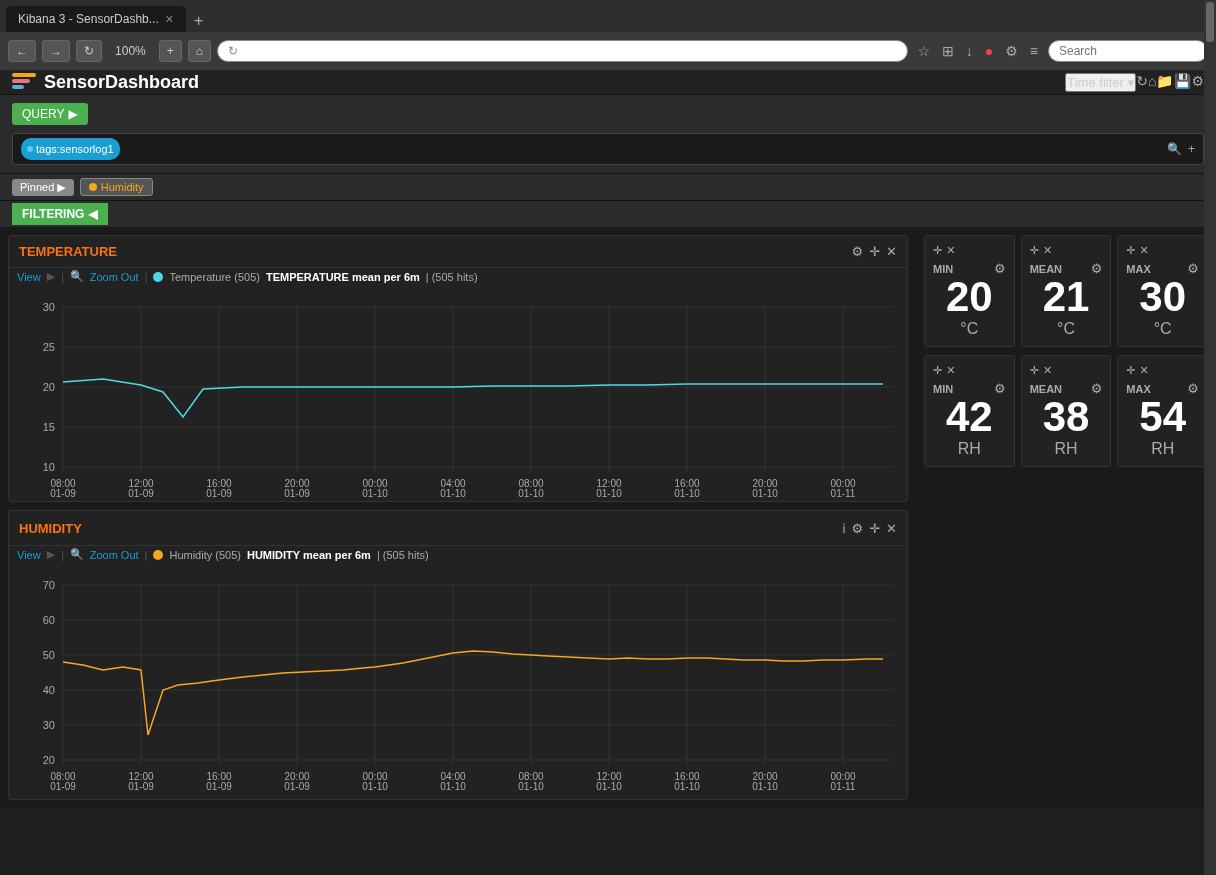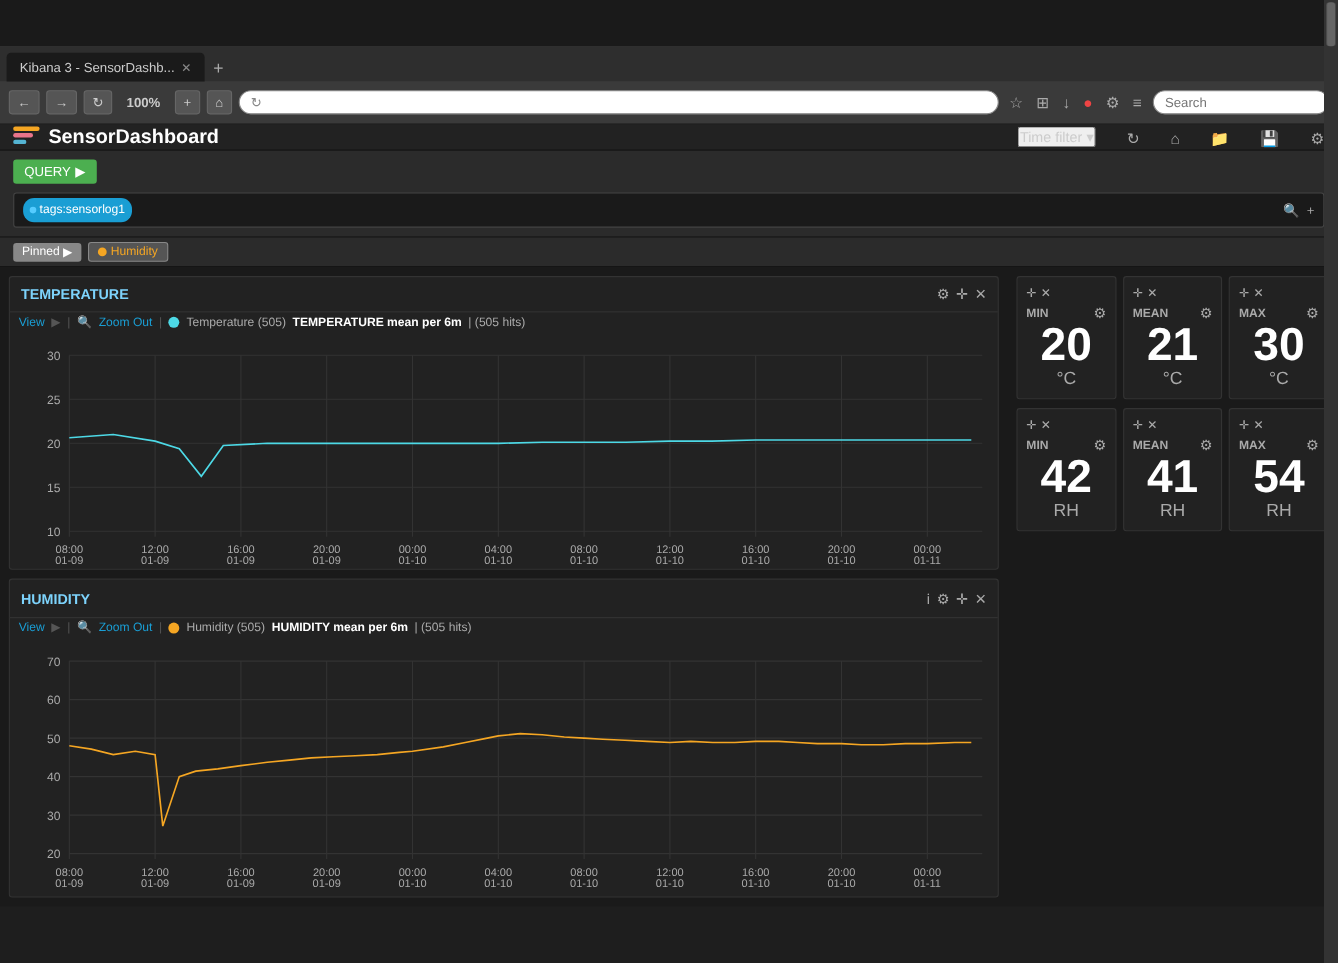"Kibana 3 - SensorDashb..." .tab-bar { margin-top: 42px -> none }
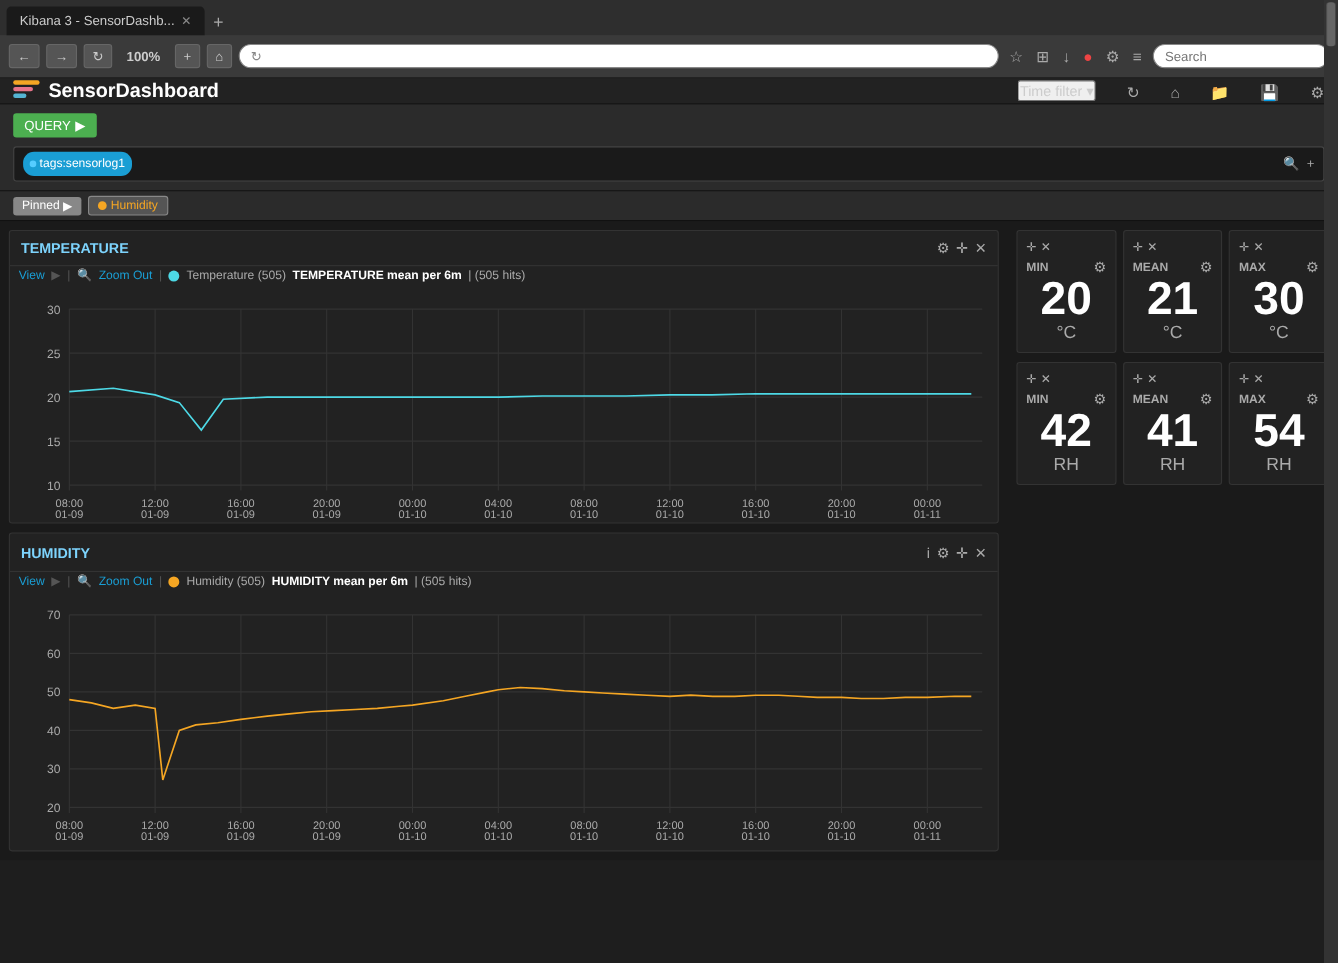"100%" span.nav-btn { font-weight: bold -> none }
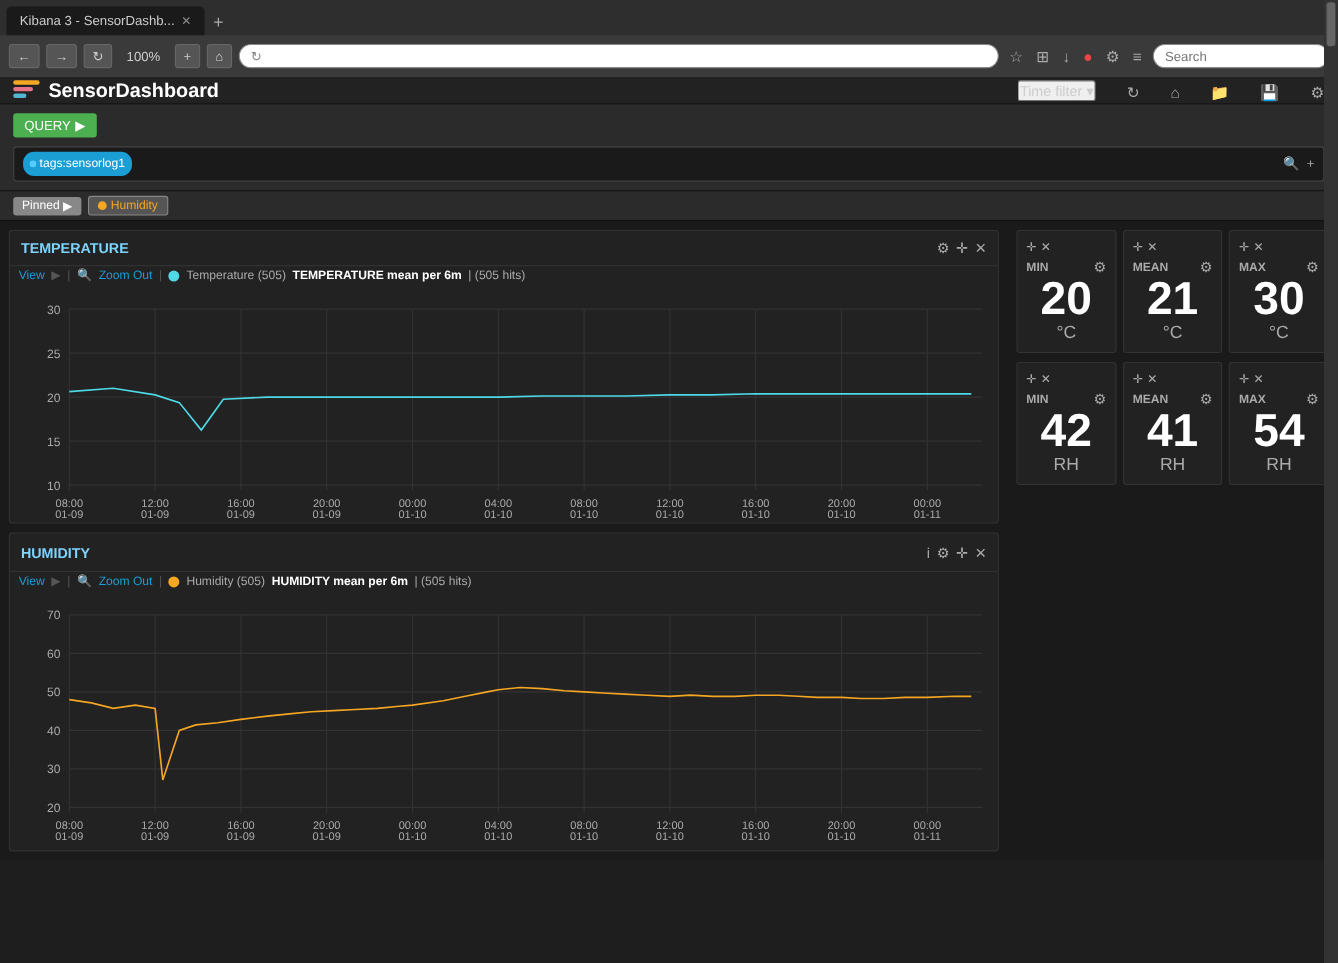"Time filter" .header-right { align-items: flex-end -> flex-start; gap: 28px -> 0 }
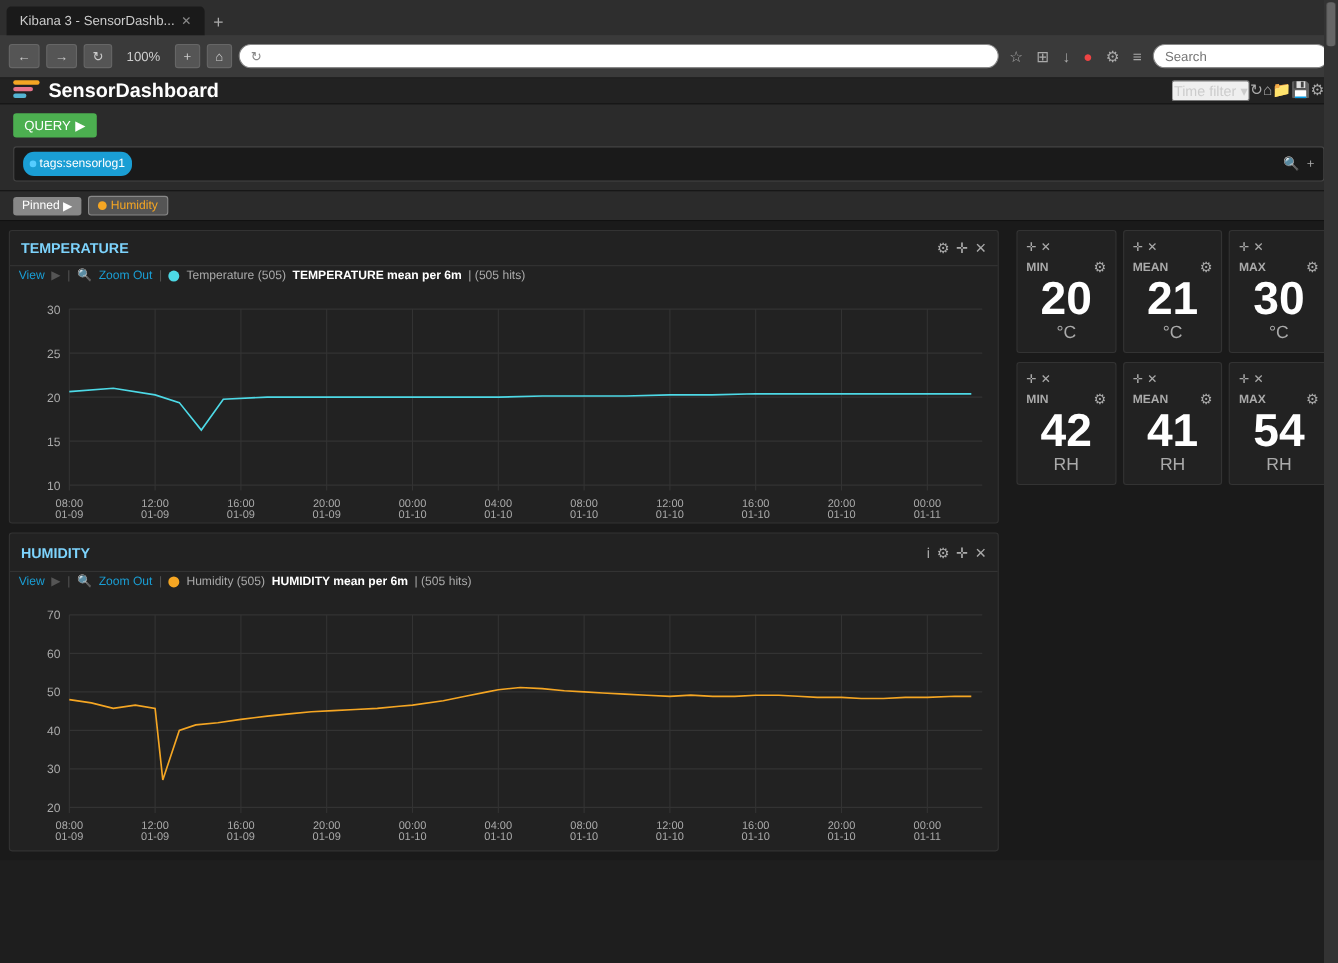"FILTERING" div { html: none -> <div> <span> <span>FILTERING</span> <span>◀</span> </span> </div> }
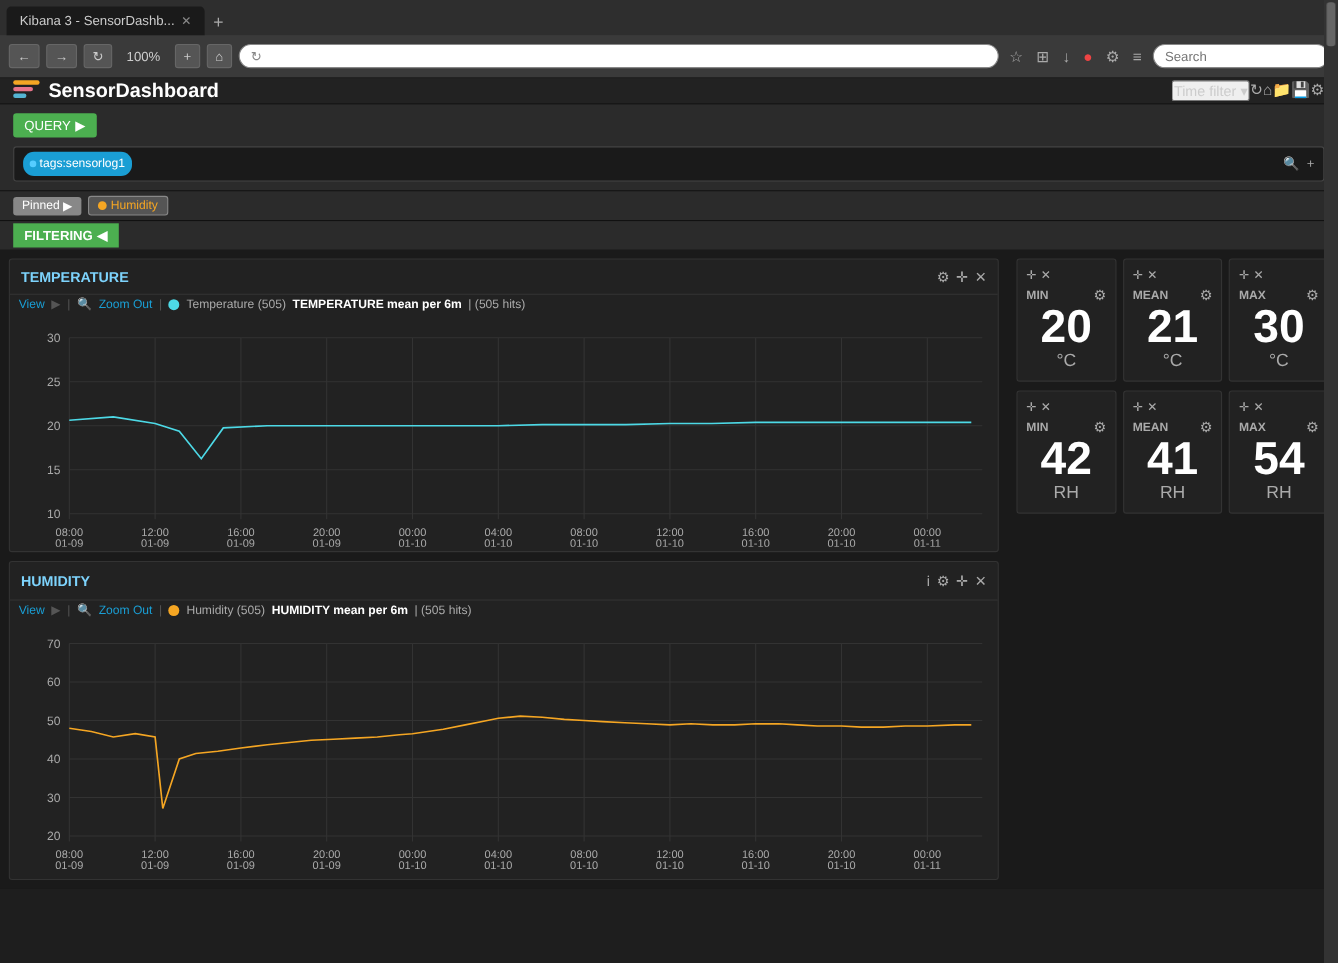"TEMPERATURE" .panel-title { color: #7dd3fc -> #f97316 }
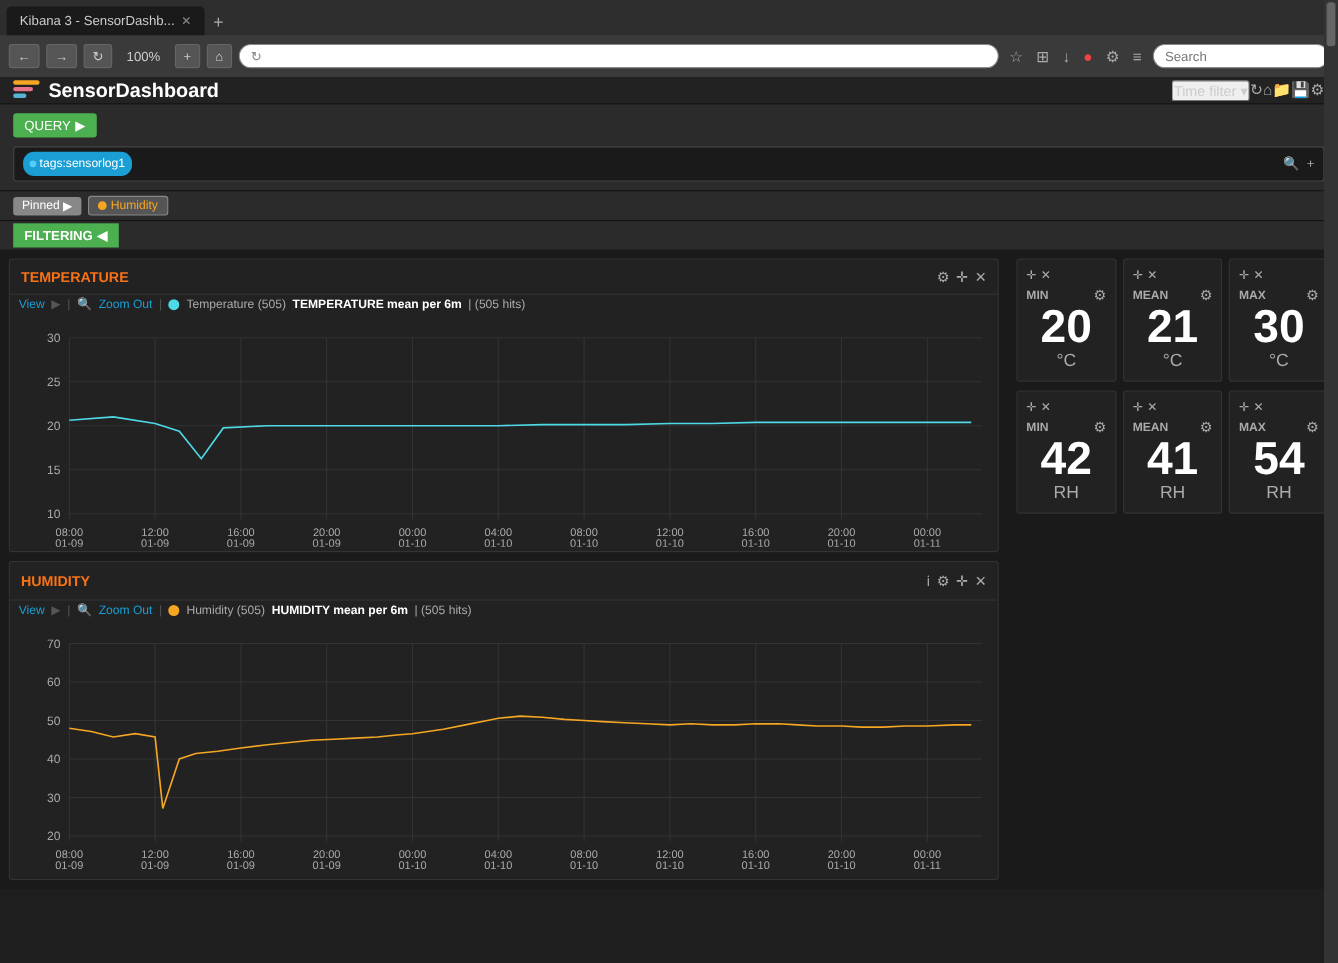"41" div.stat-value { text: 41 -> 38 }
